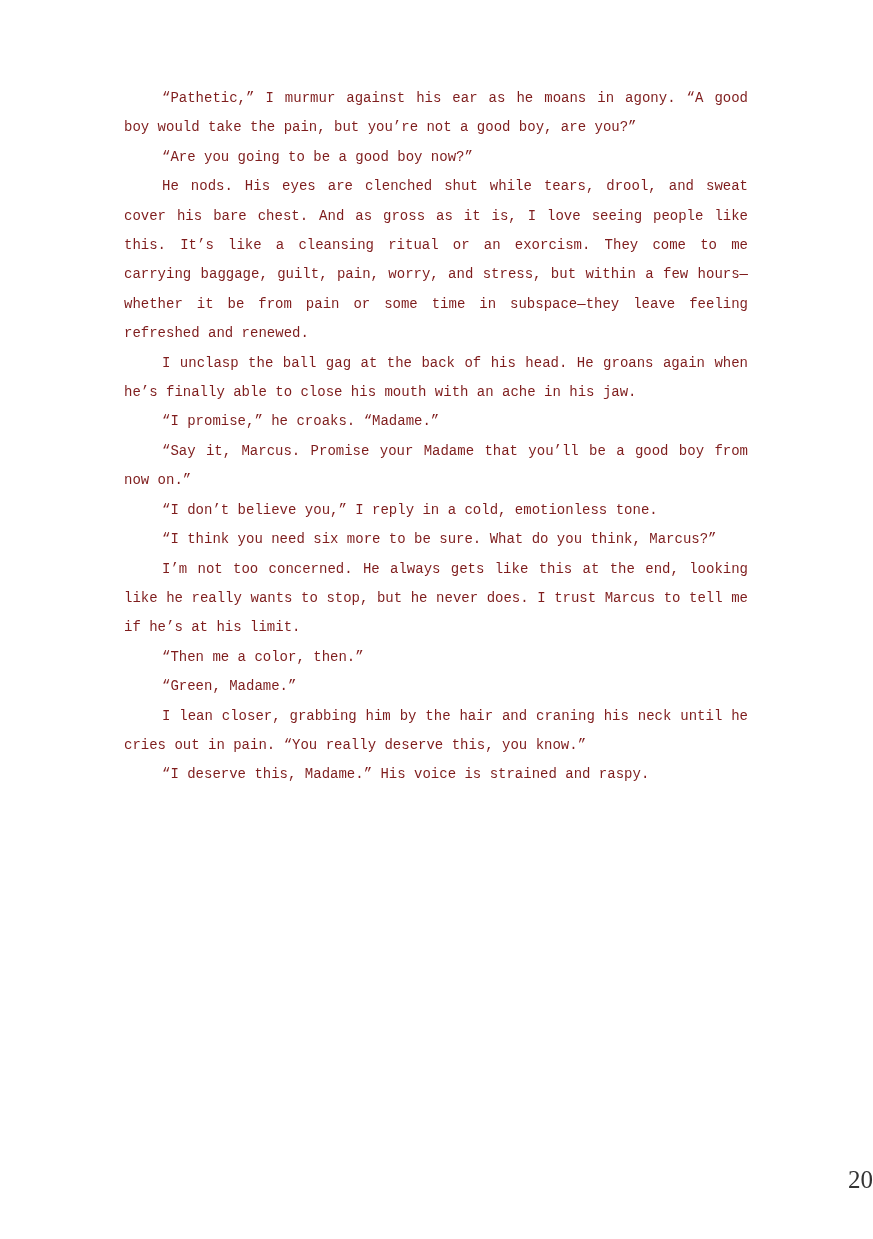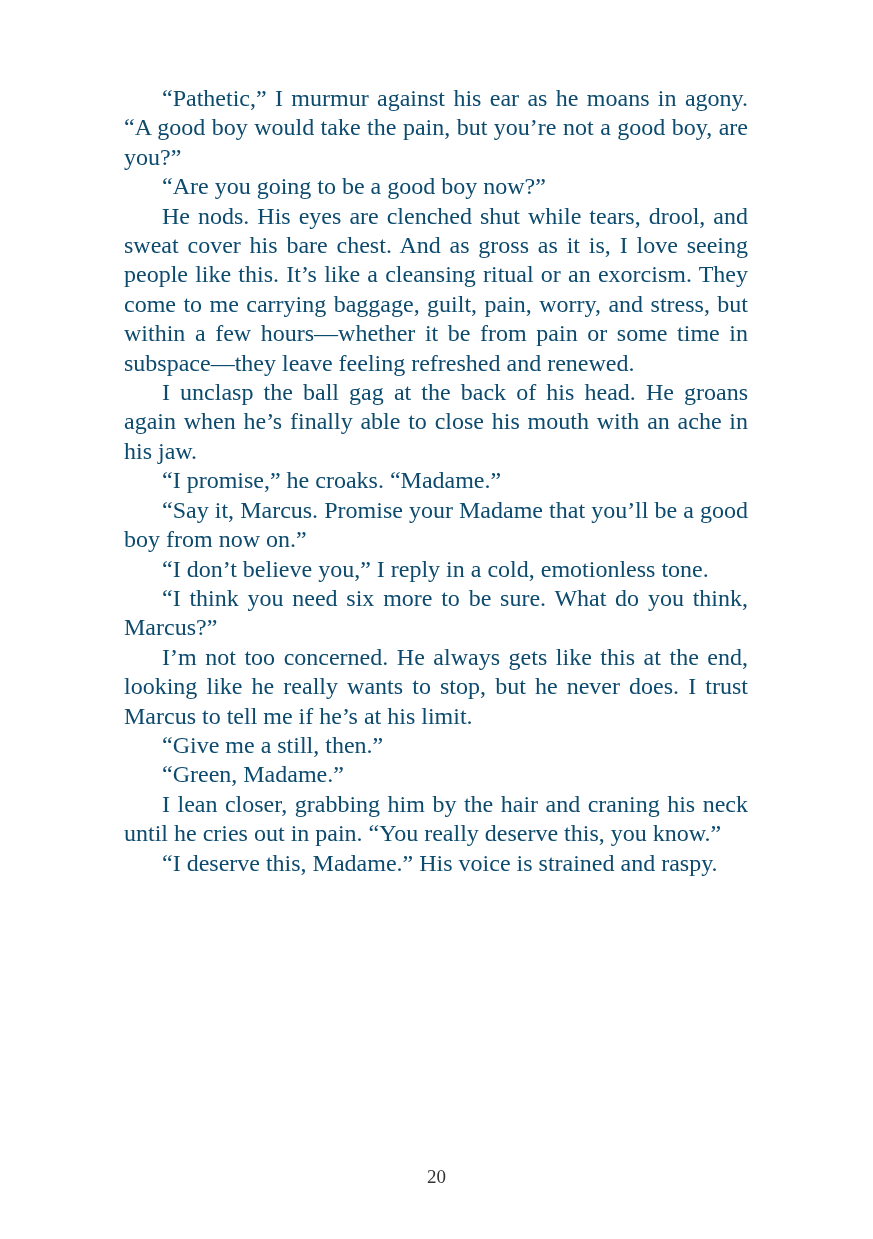"“Pathetic,” I murmur against his" .page { color: #0c4a6e -> #7f1d1d; font-family: Liberation Serif, serif -> Liberation Mono, monospace; font-size: 24px -> 14px }
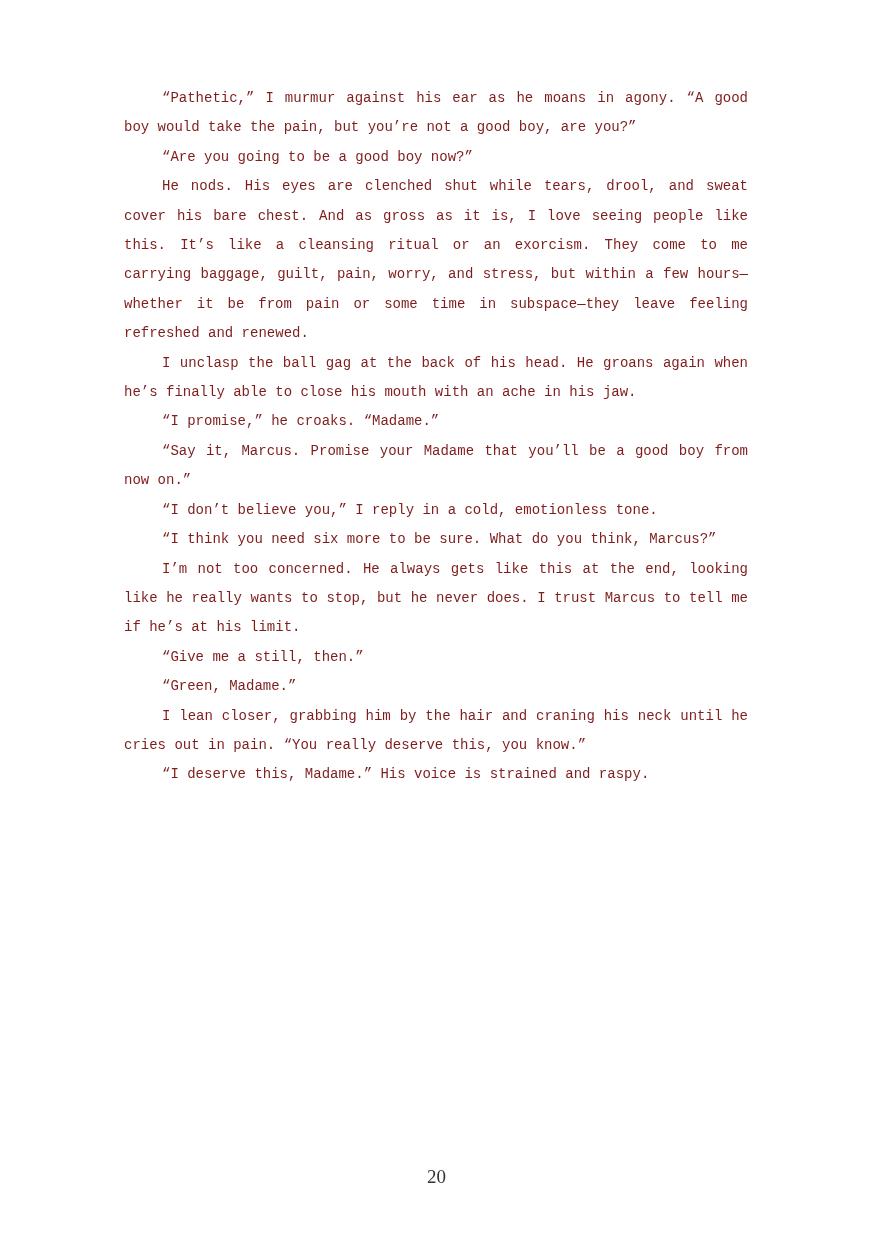"“Give me a still, then.”" p.para { text: Give me a still -> Then me a color }
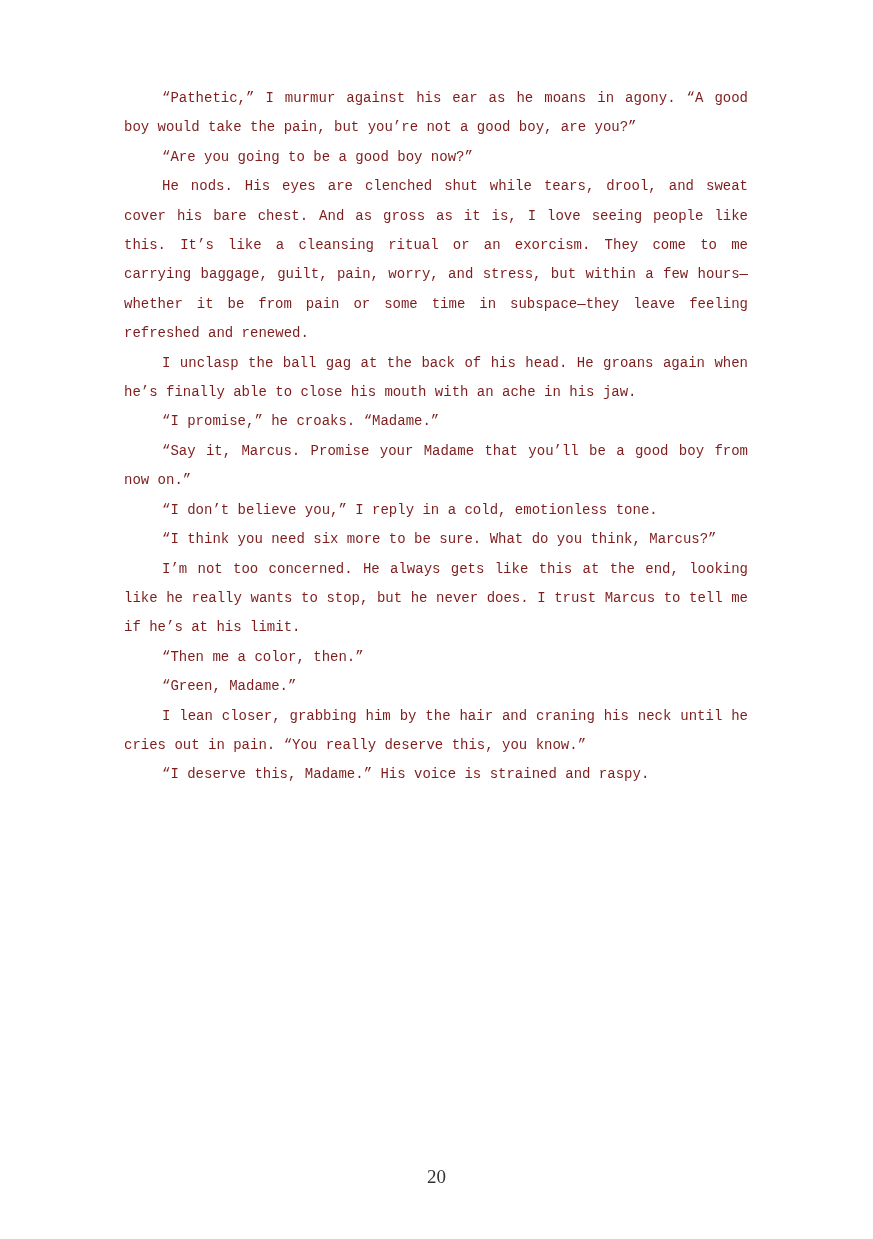"20" .page-number { font-size: 19px -> 25px; text-align: center -> right }
